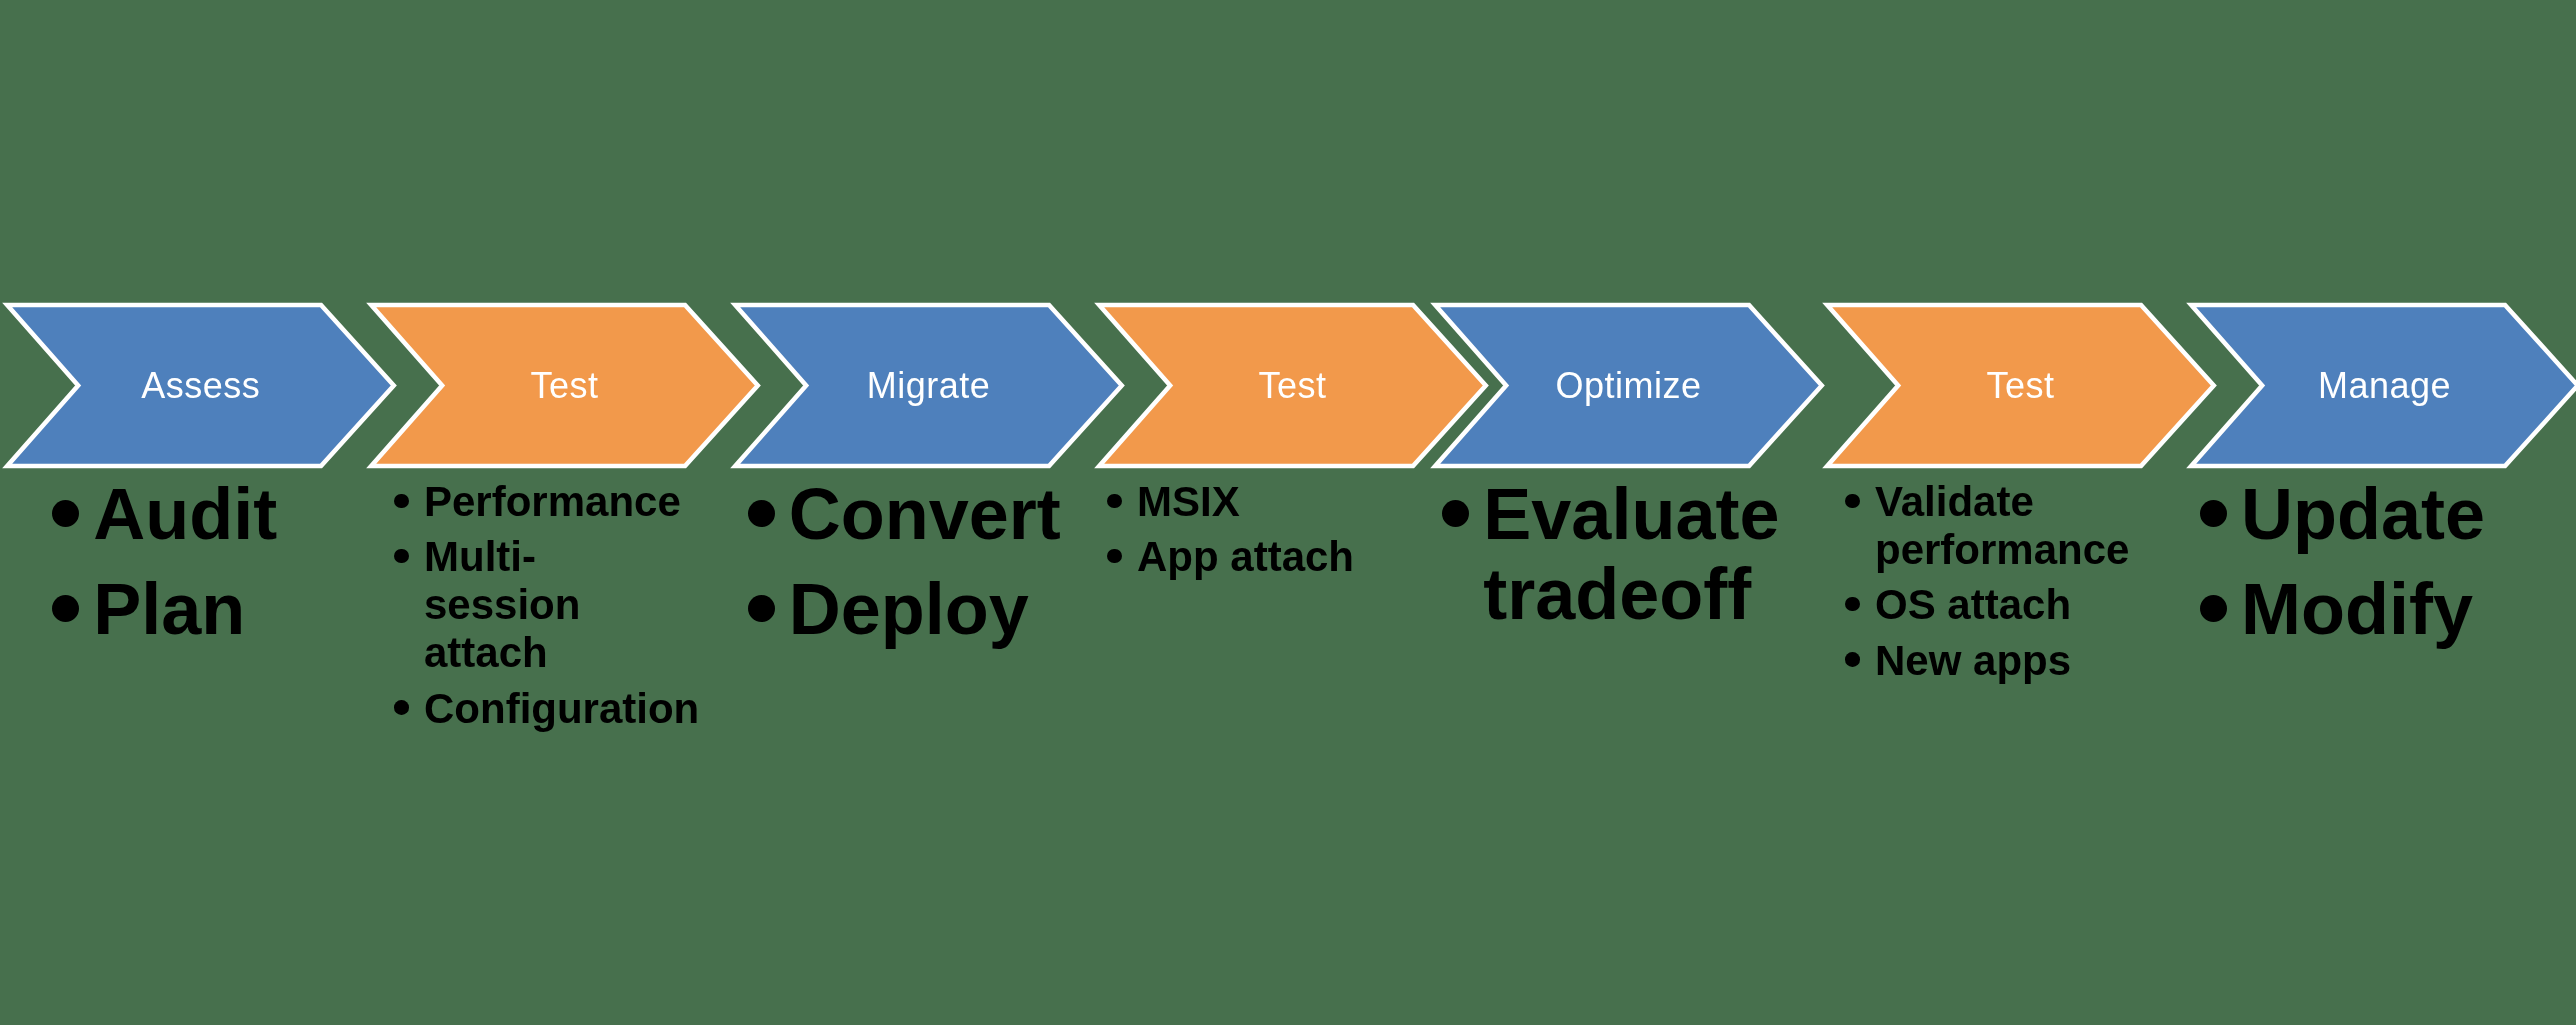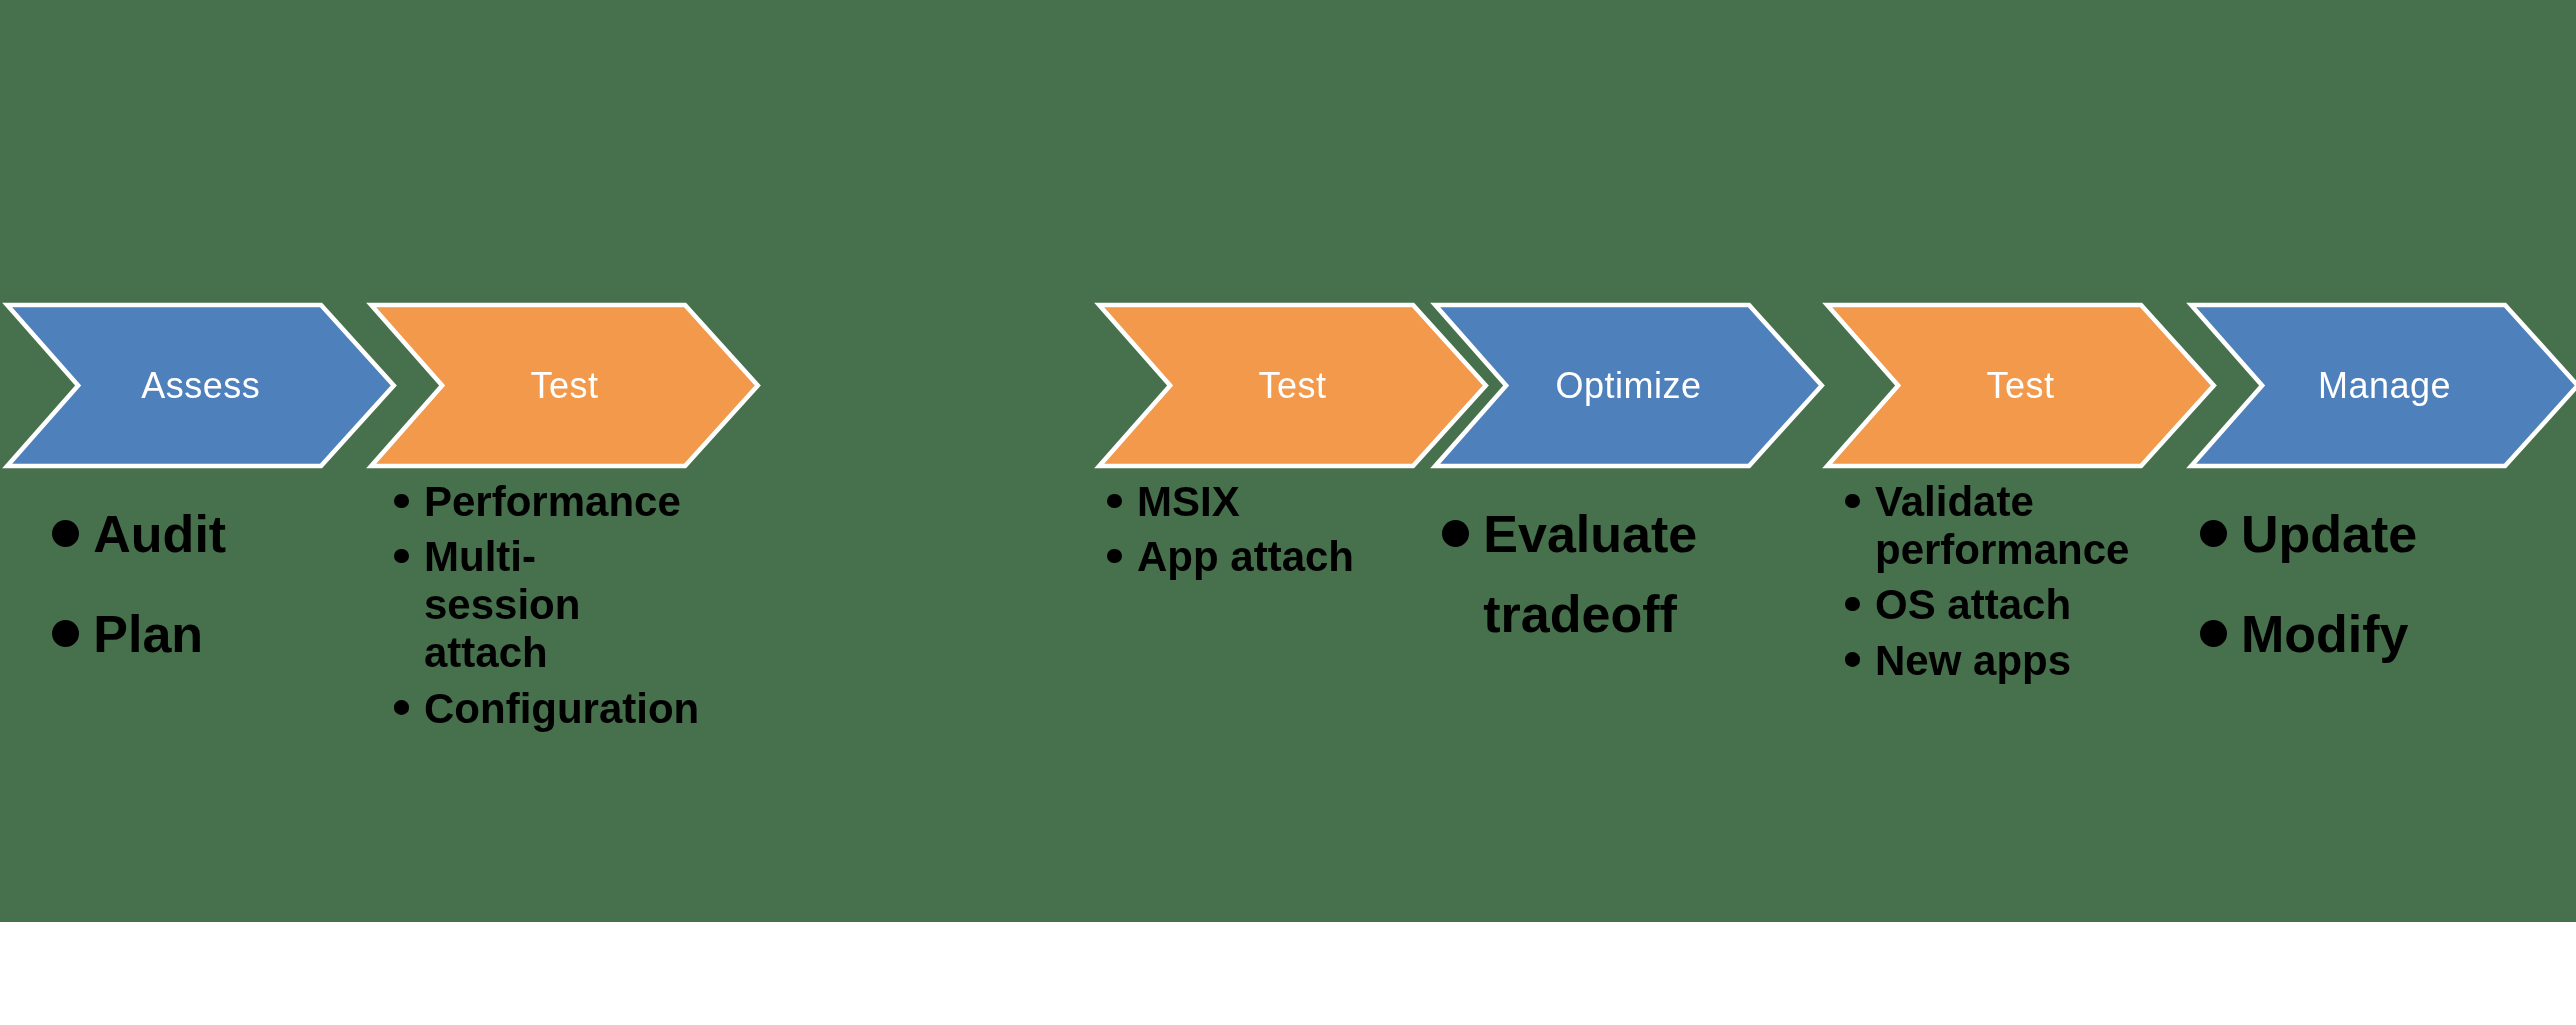"Assess" .canvas { height: 922px -> 1025px }
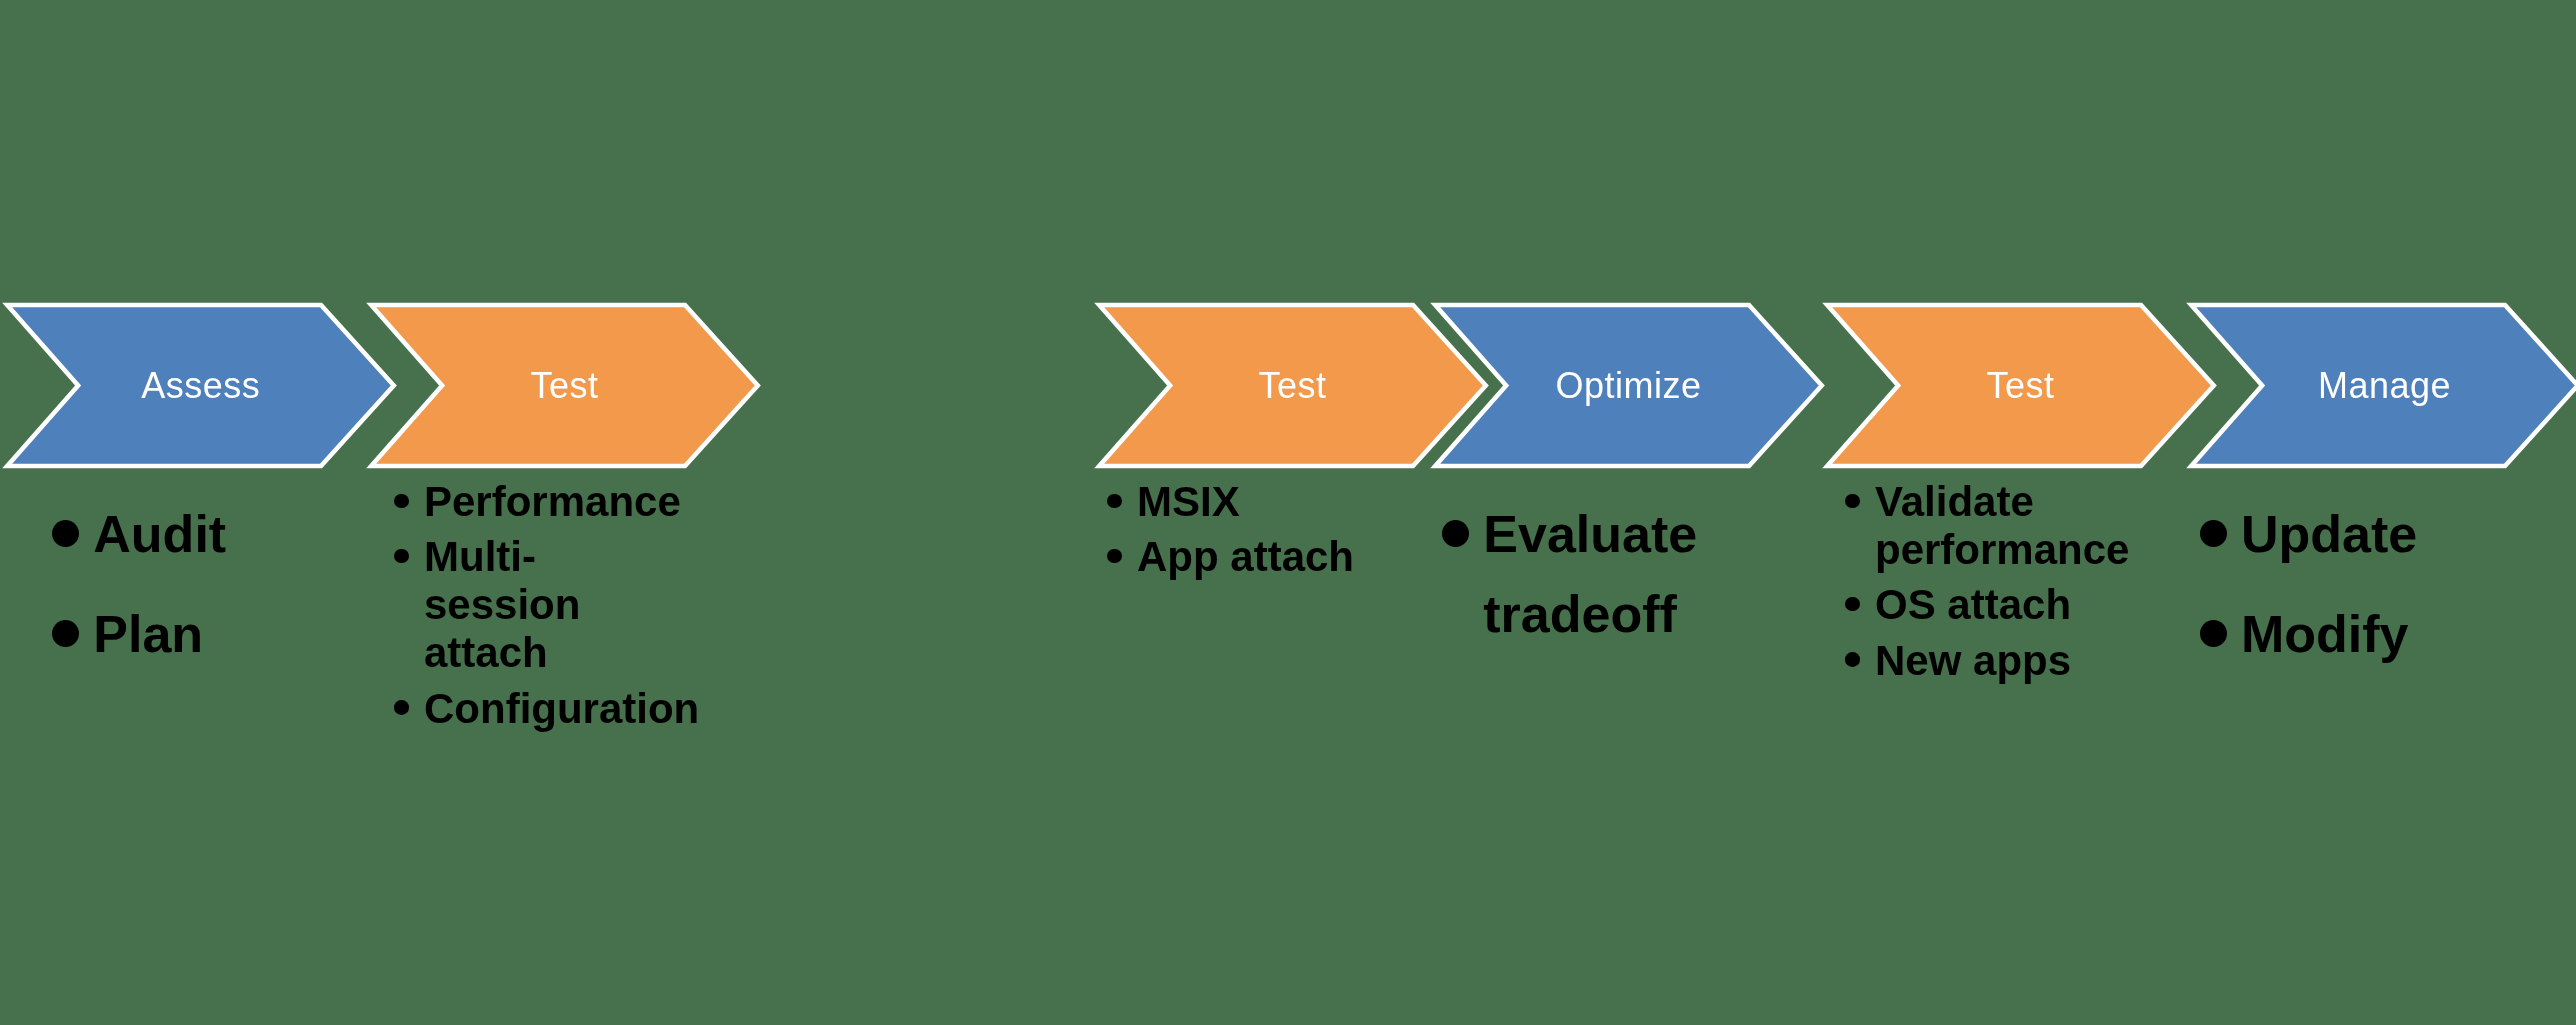"Migrate" div.stage { html: none -> <div> <svg> <polygon></polygon> </svg> <div>Migrate</div> <ul> <li>Convert</li> <li>Deploy</li> </ul> </div> }
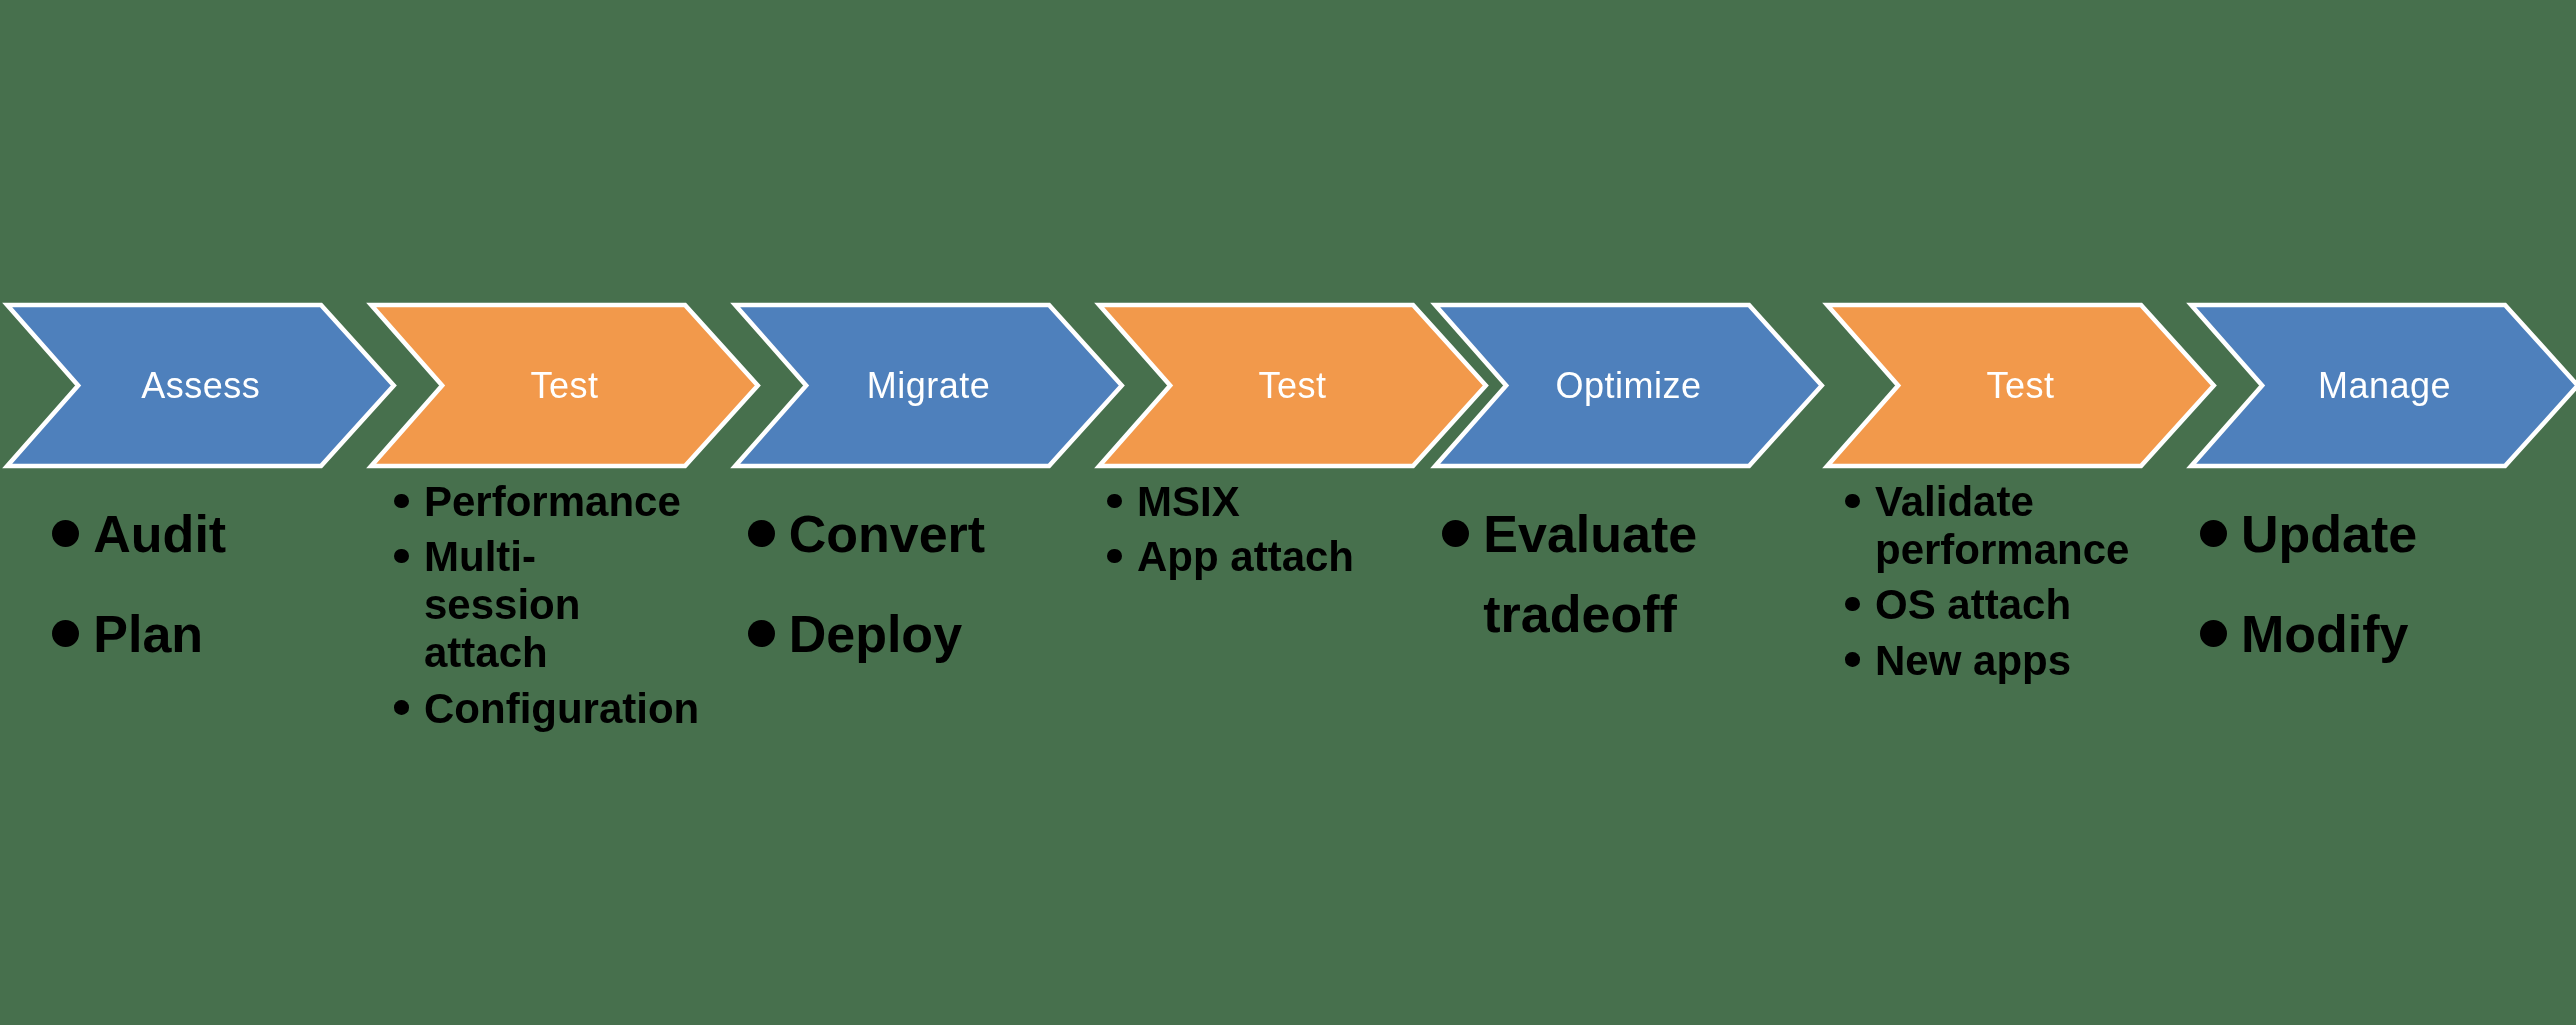"Audit" .size-large ul.bullets li { font-size: 52px -> 72px; margin-top: 20px -> none }
